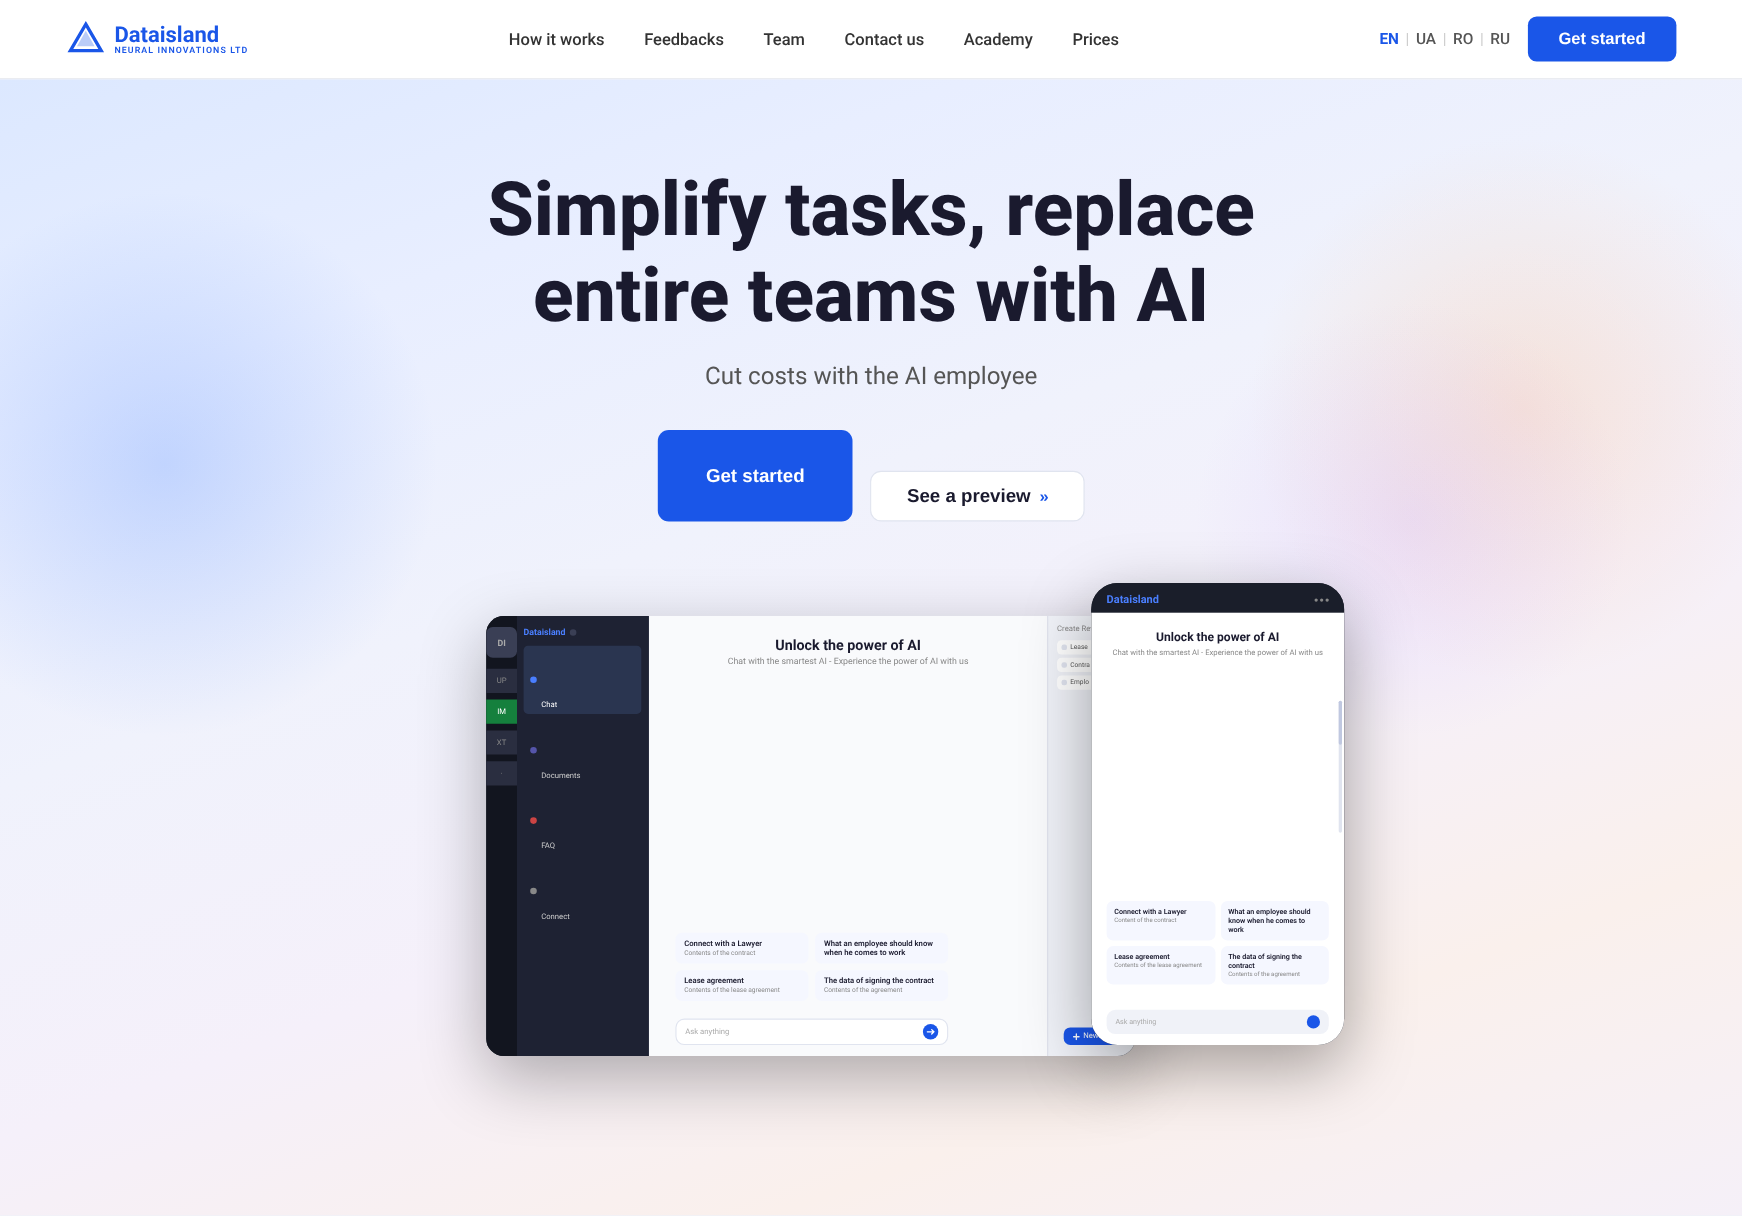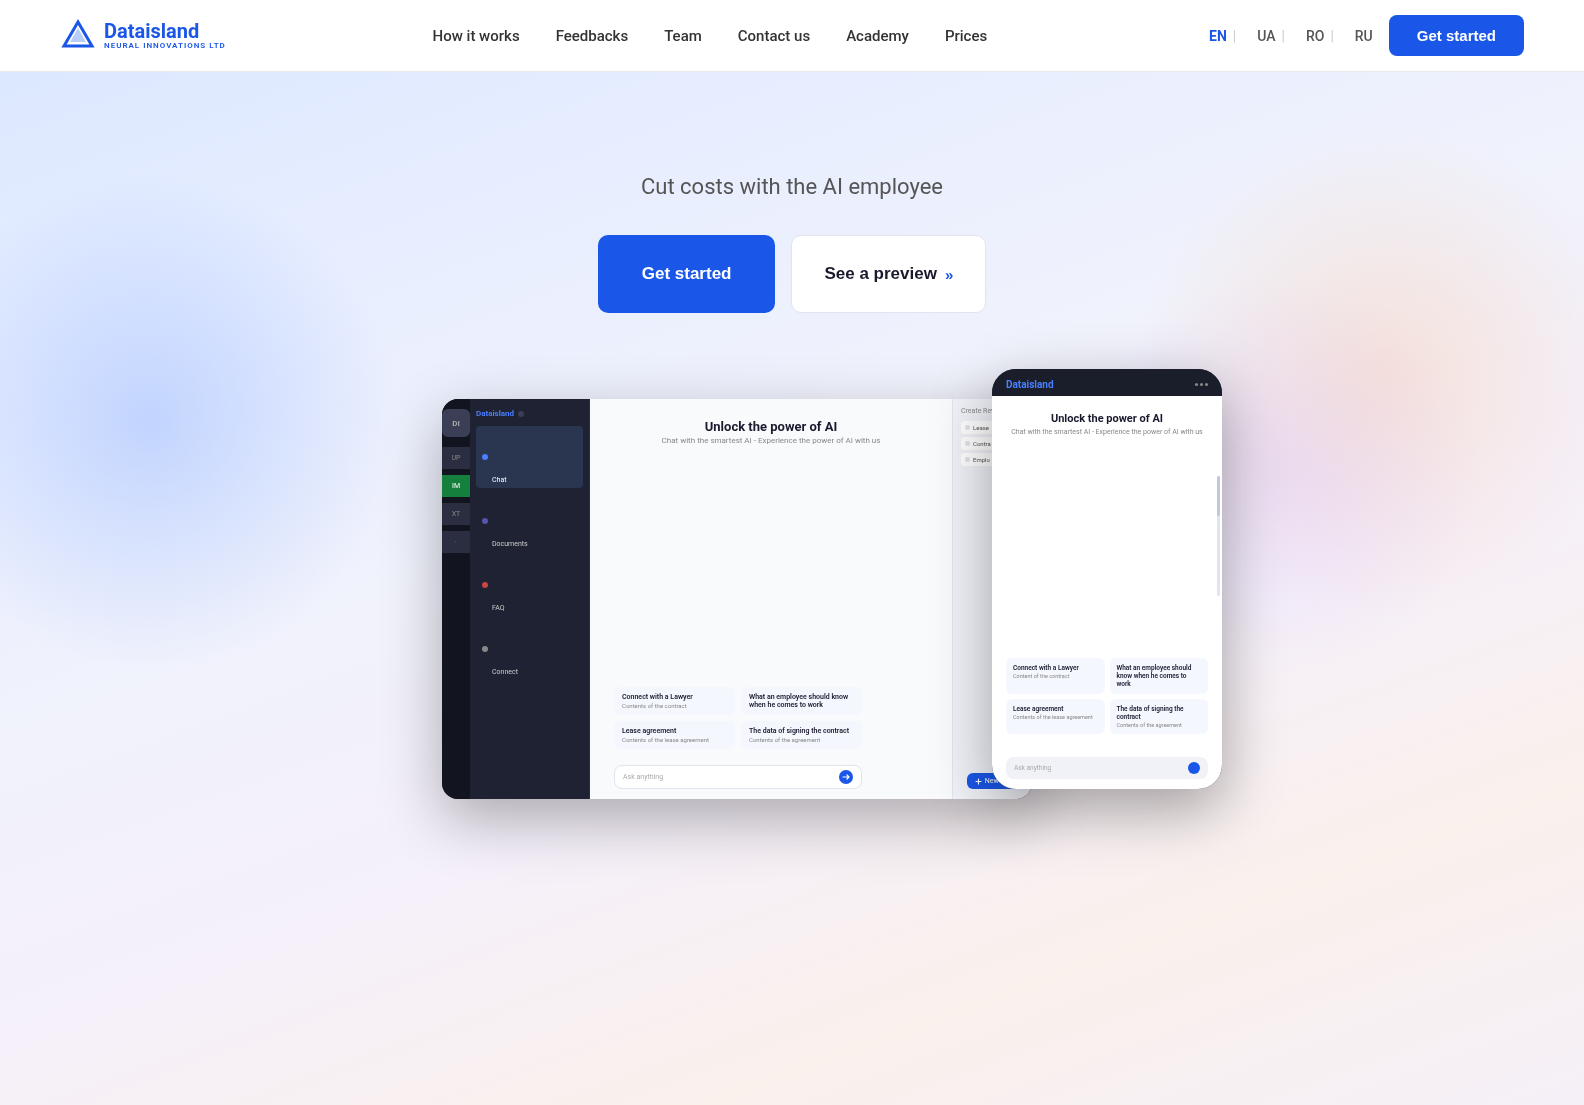"EN" .lang-item { margin-left: 15px -> none }
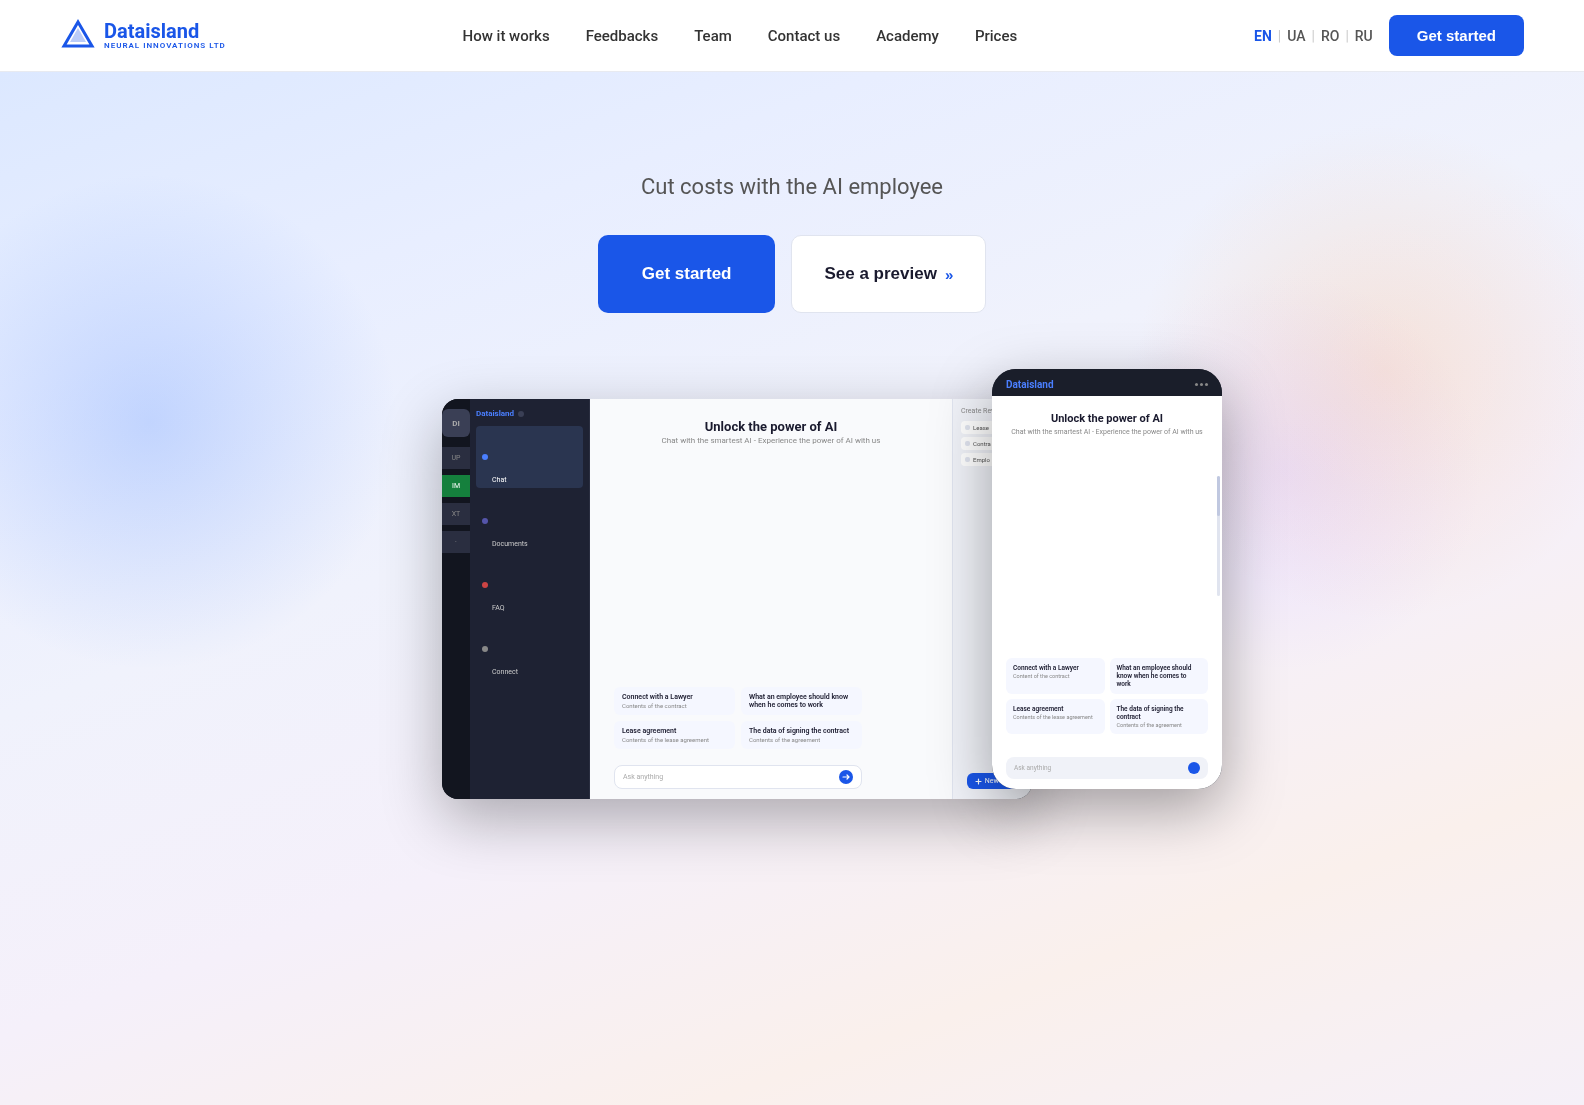"Simplify tasks, replace entire teams" h1.hero-title { html: none -> <h1>Simplify tasks, replace entire teams with AI</h1> }
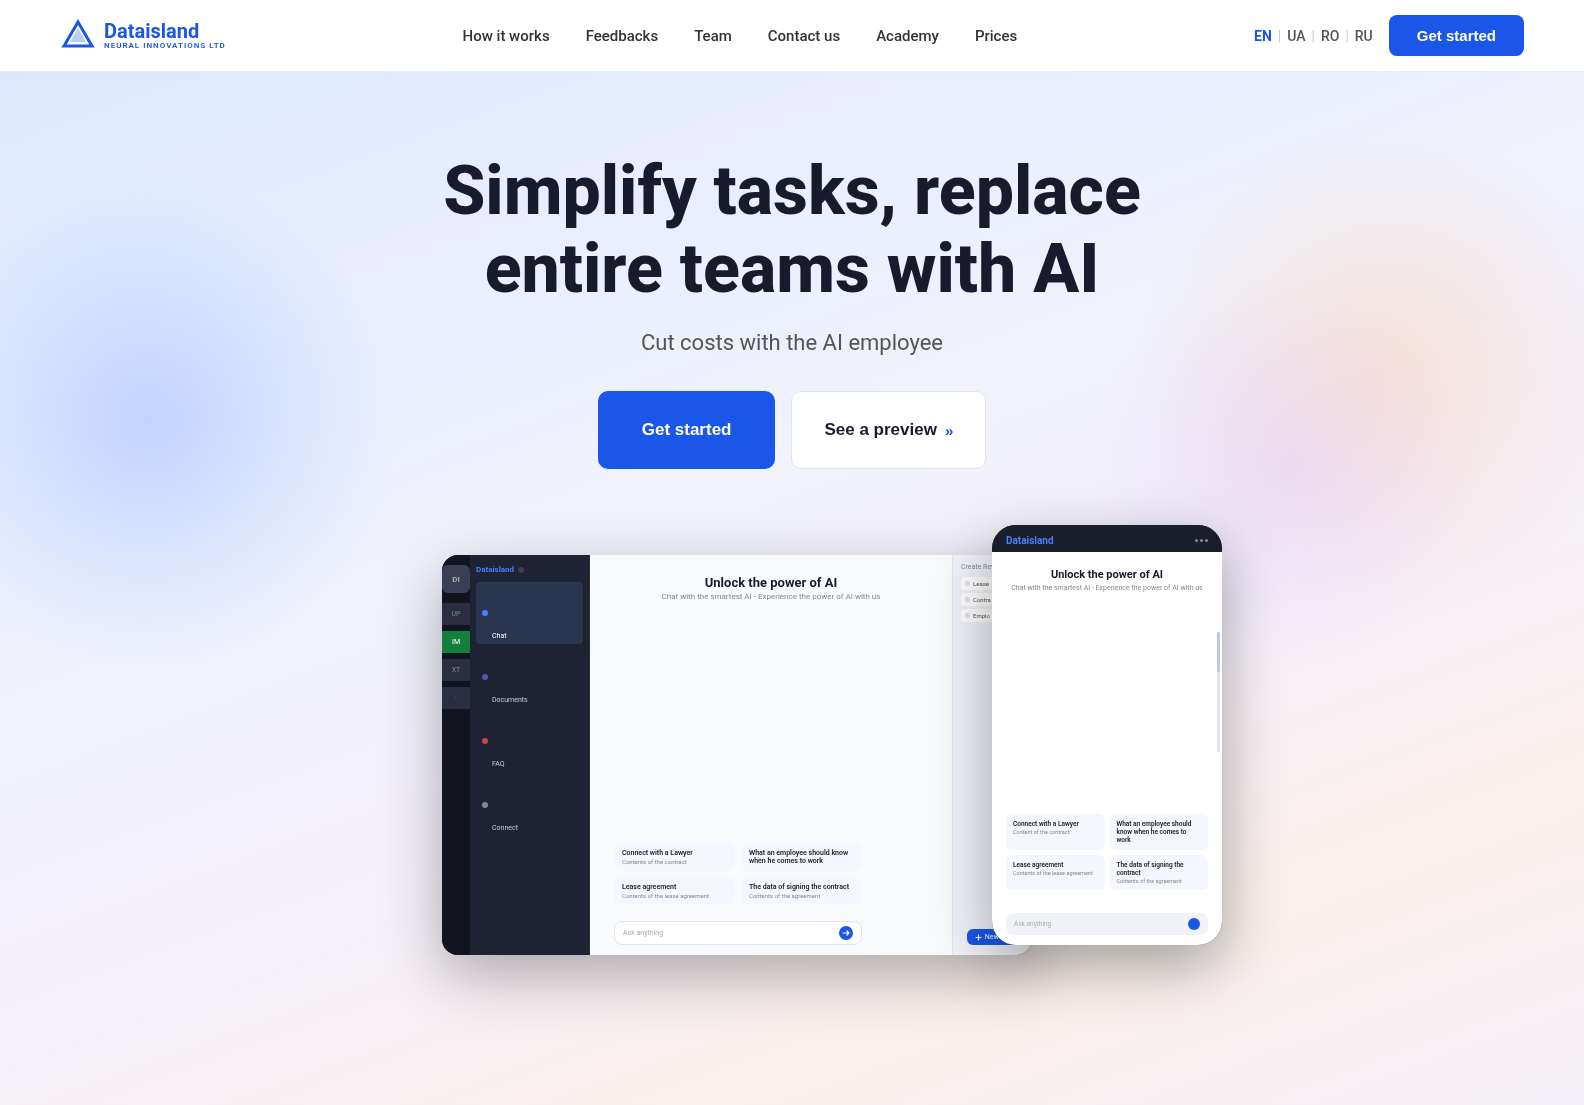"See a preview" .btn-secondary { margin-top: none -> 37px; padding: 28px 32px -> 12px 32px }
